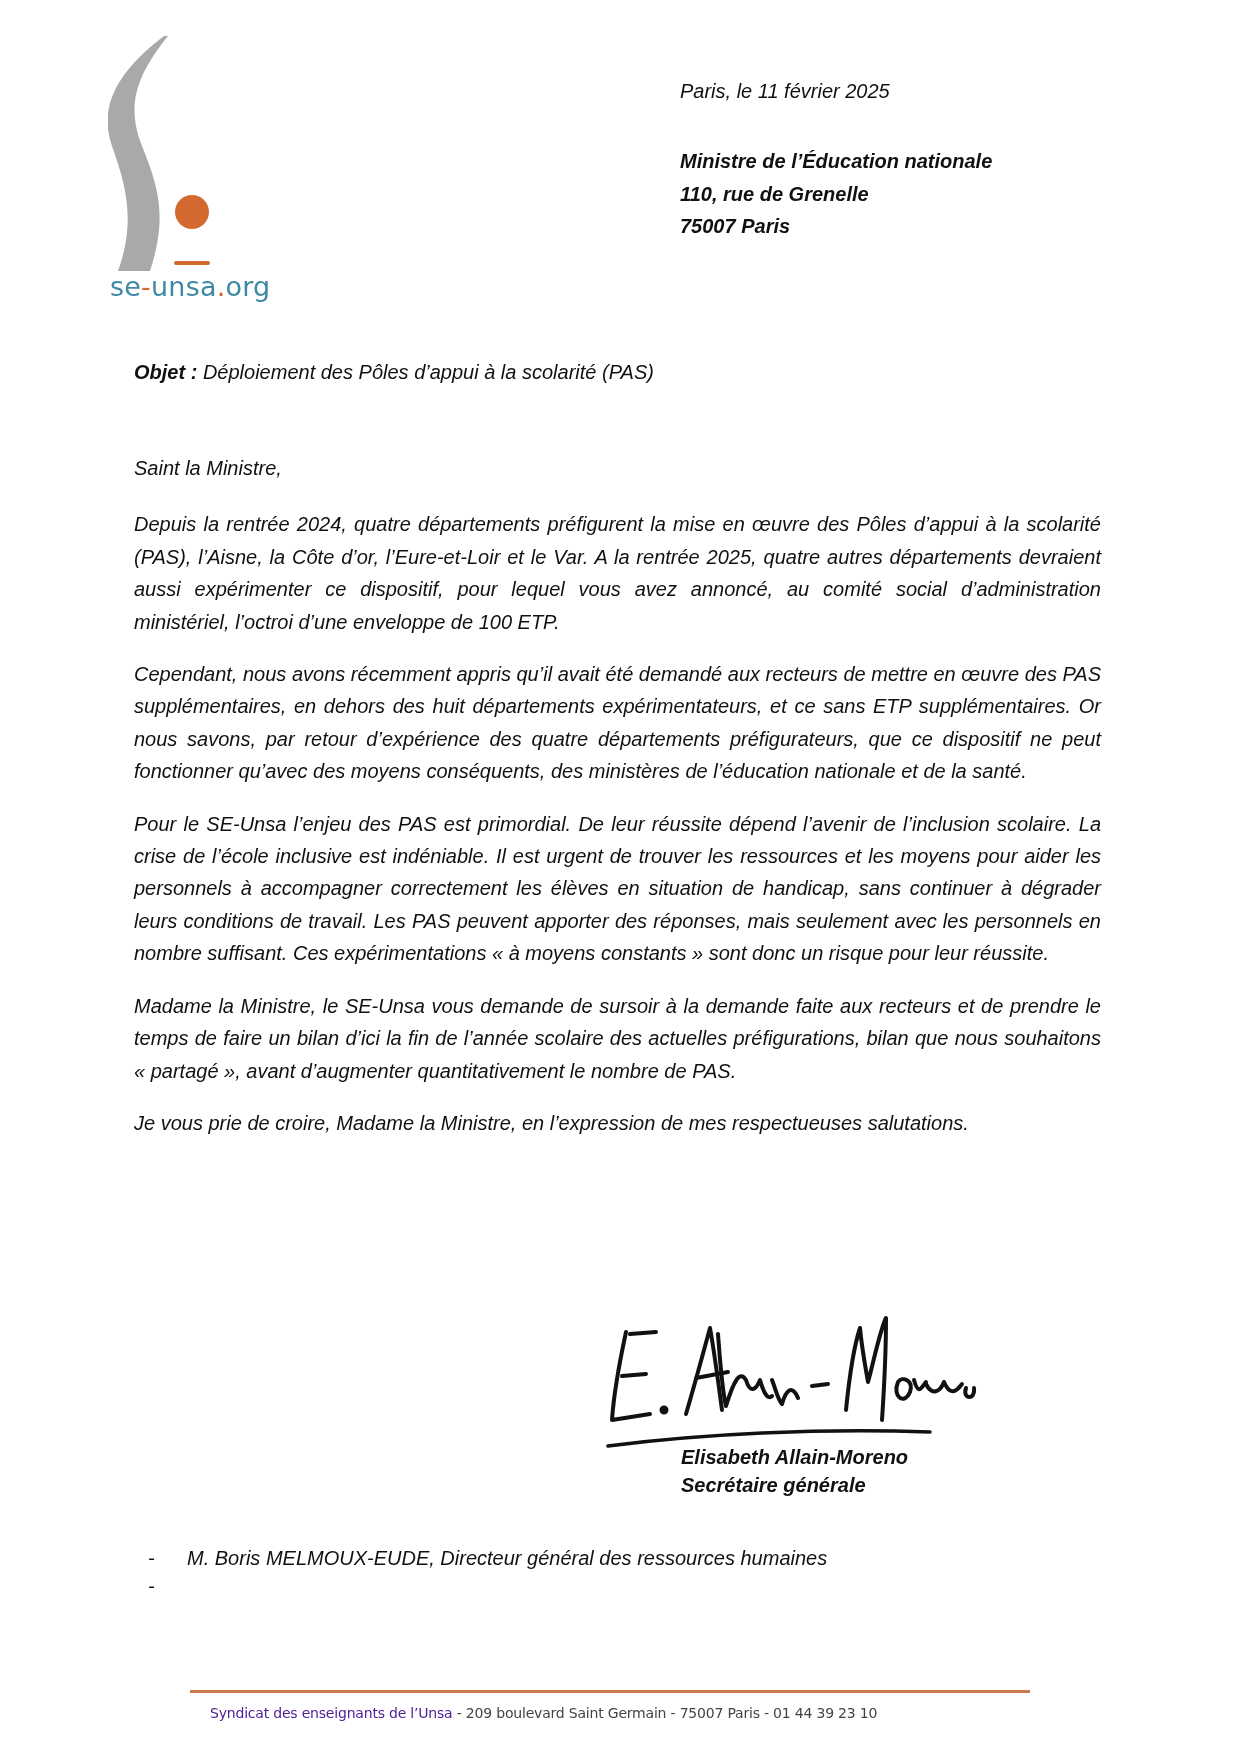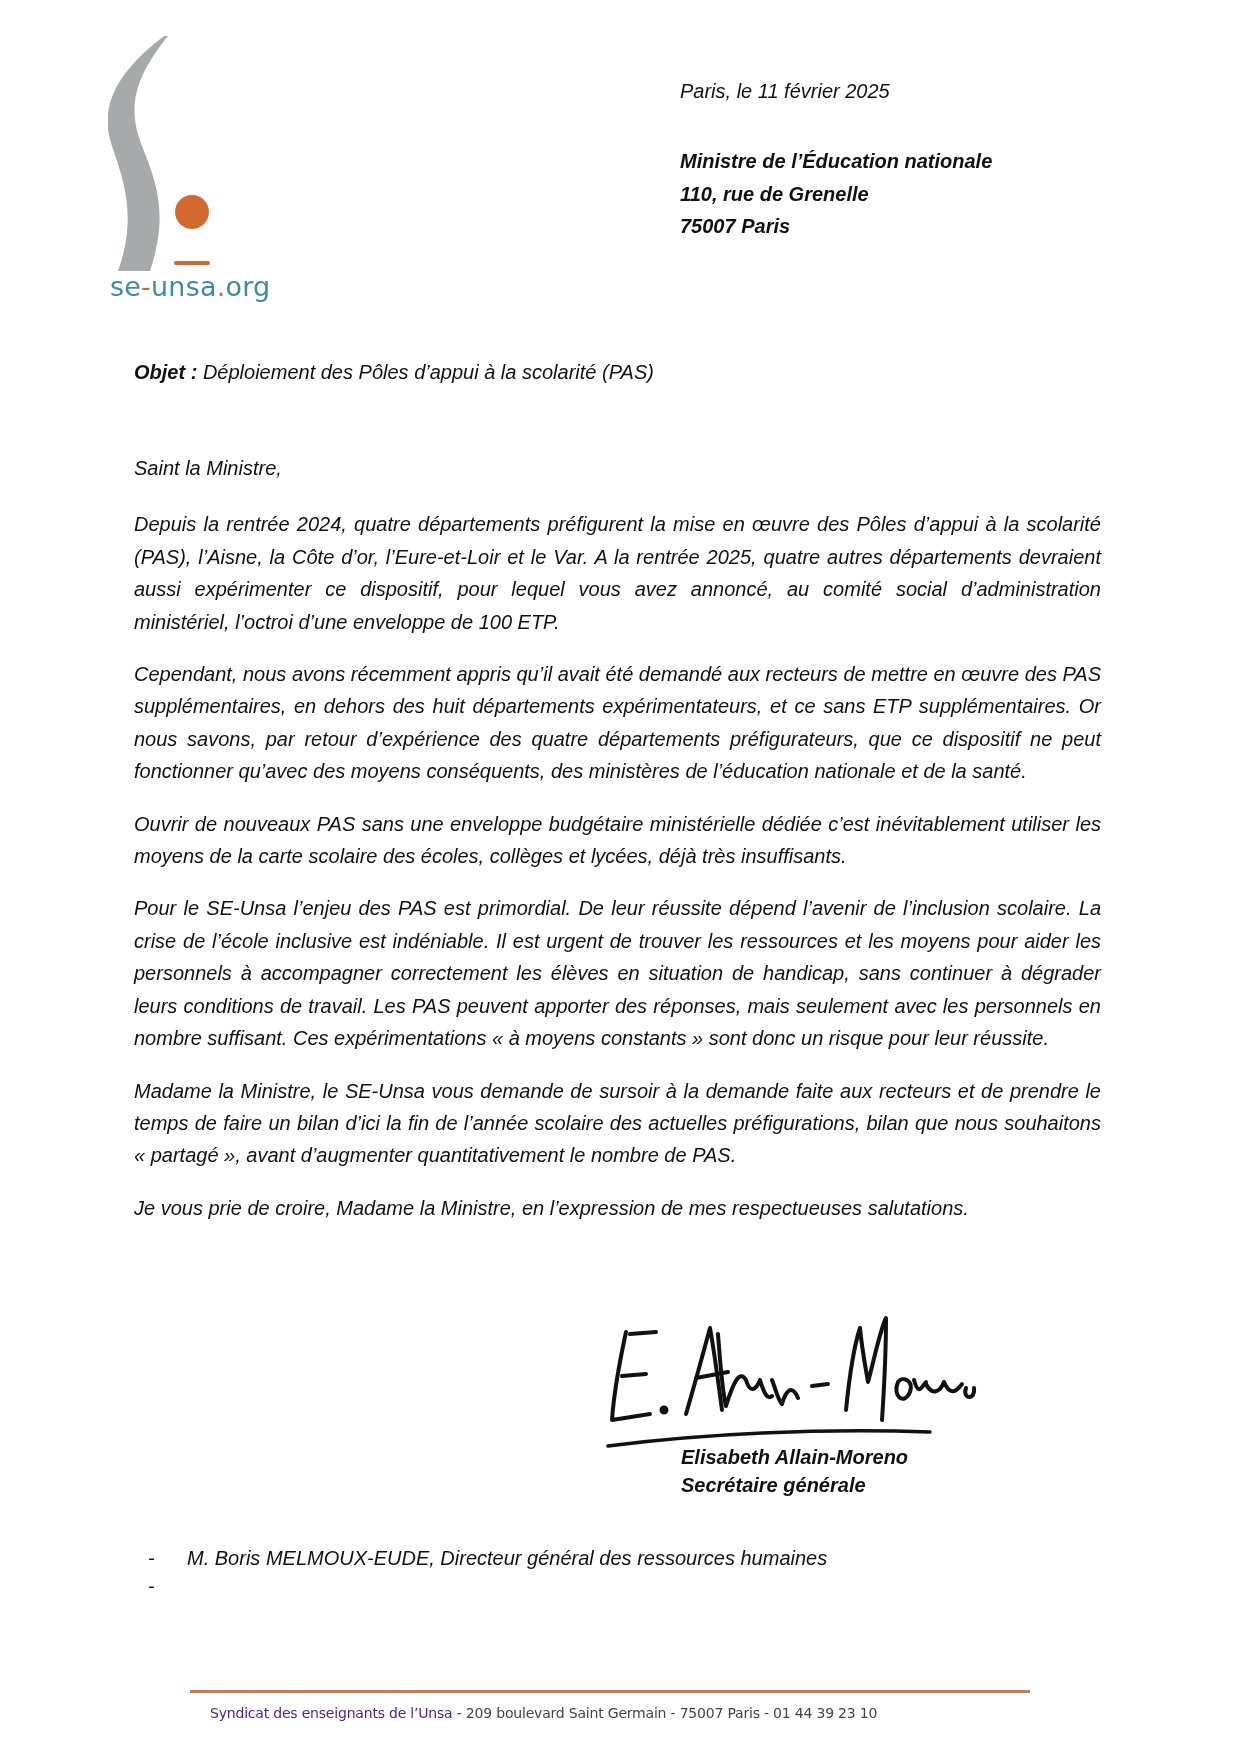"Ouvrir de nouveaux PAS sans" p { html: <p>Ouvrir de nouveaux PAS sans une enveloppe budgétaire ministérielle dédiée c’est inévitablement utiliser les moyens de la carte scolaire des écoles, collèges et lycées, déjà très insuffisants.</p> -> none }
